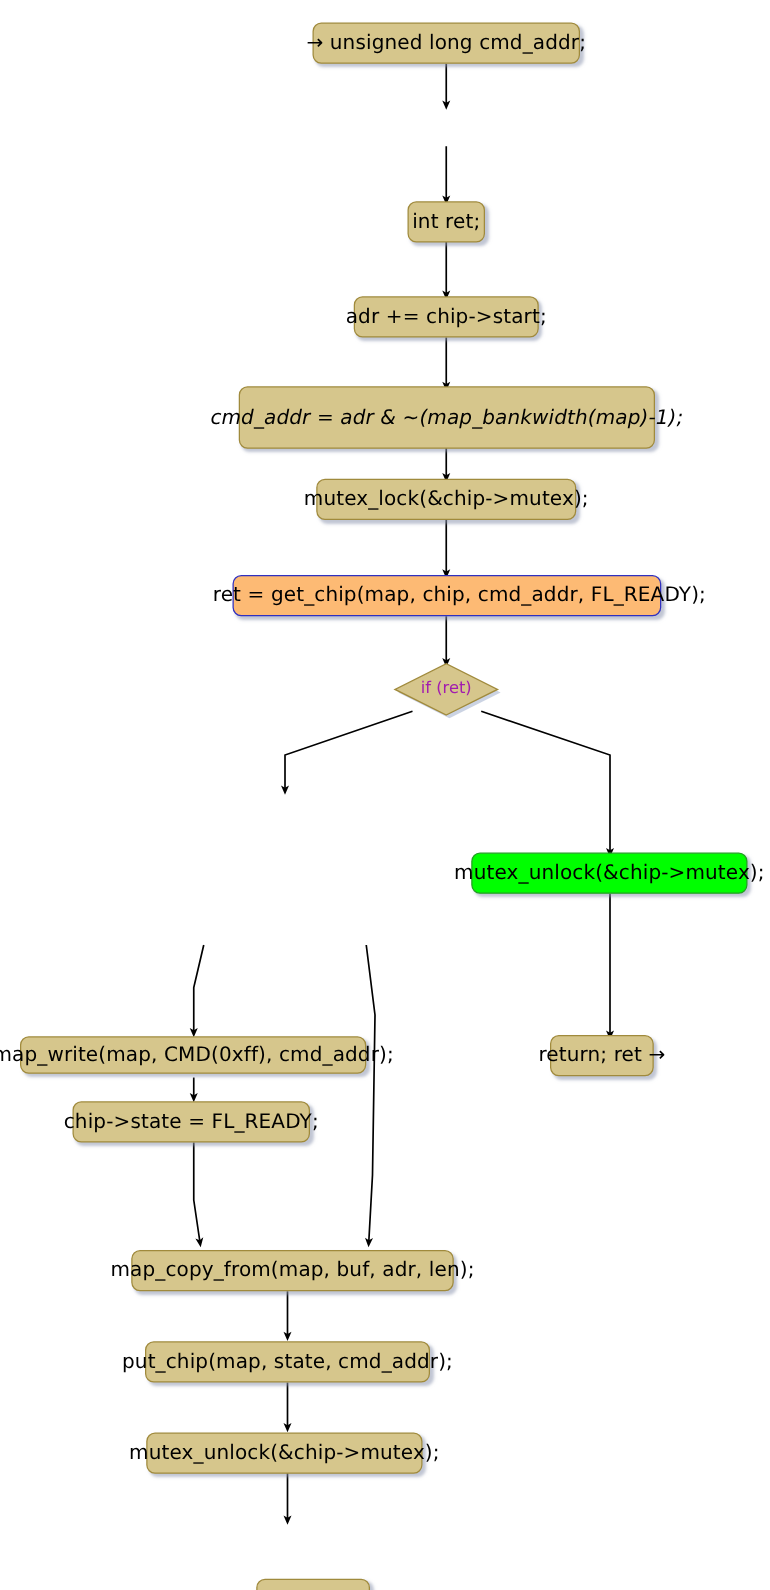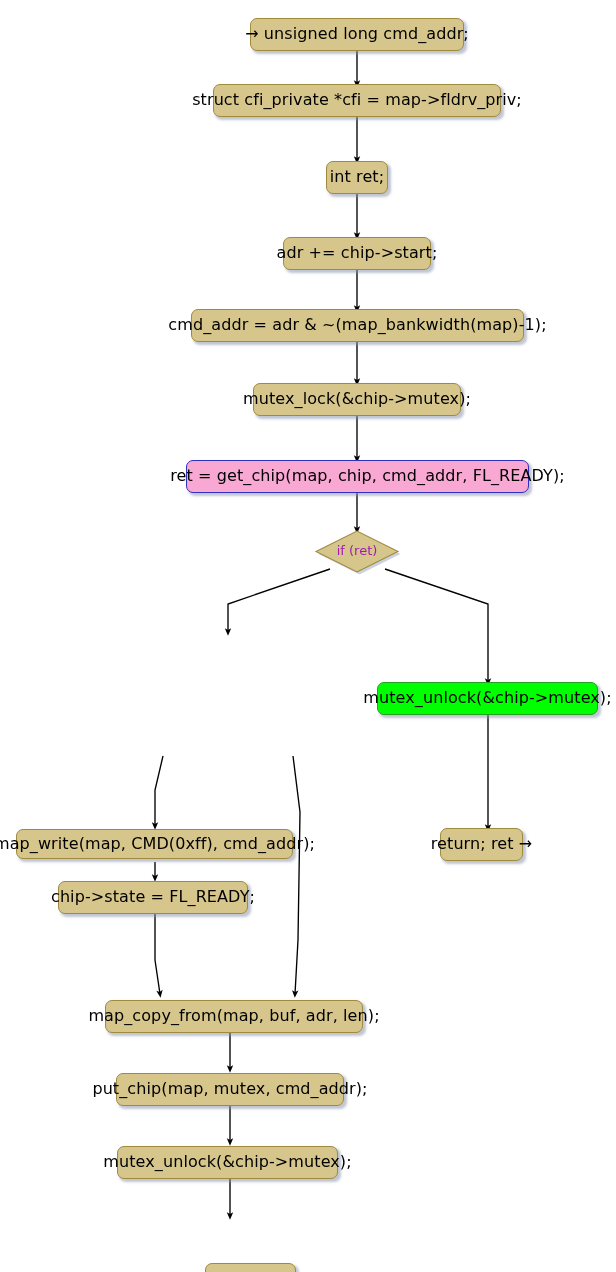"struct cfi_private *cfi =" div.node { html: <div> <span>struct cfi_private *cfi = map-&gt;fldrv_priv;</span> </div> -> none }
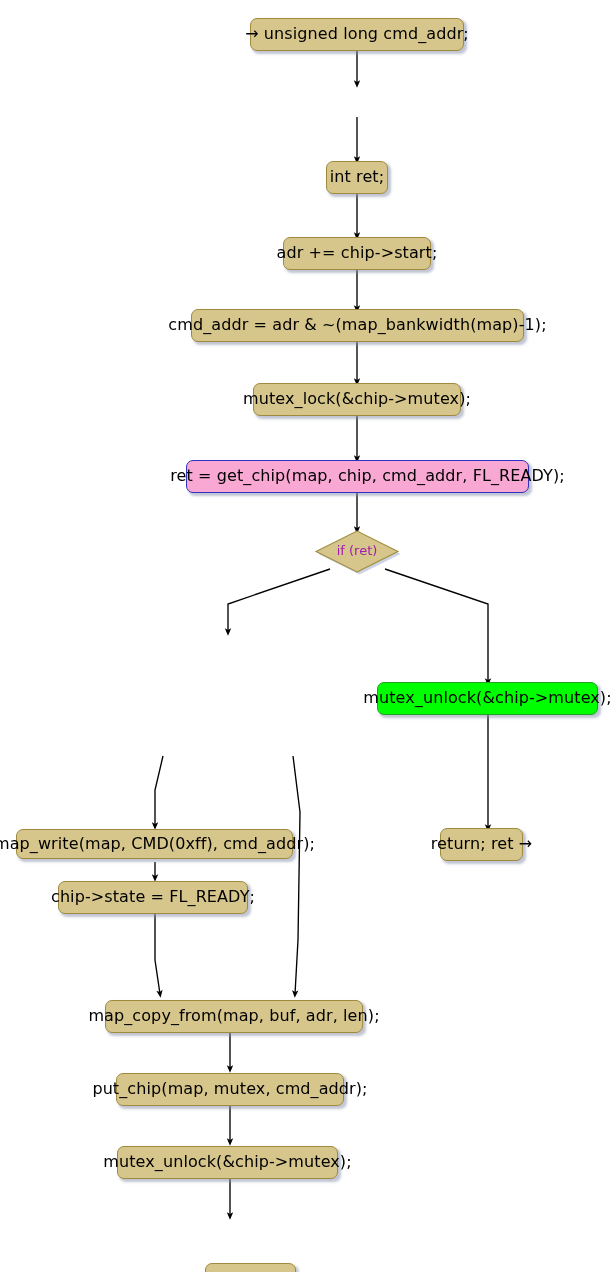"cmd_addr = adr &" div.node { font-style: none -> italic; height: 33px -> 50px }
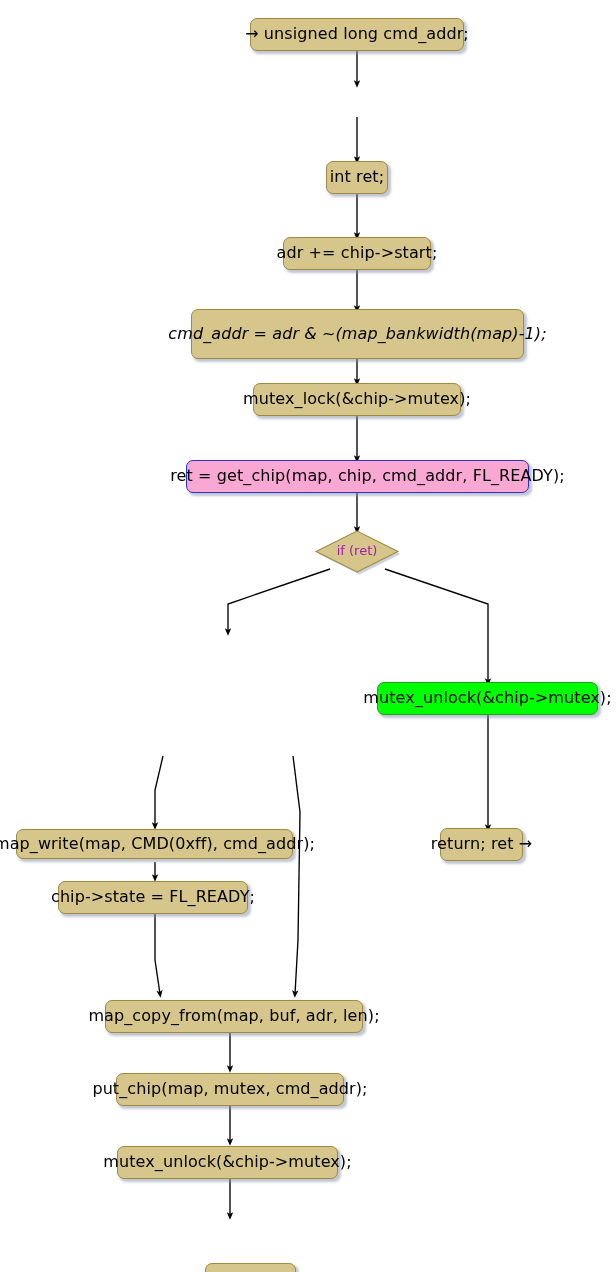"ret = get_chip(map, chip, cmd_addr," .activity.highlight-blue { background: #f9a8d4 -> #fdba74 }
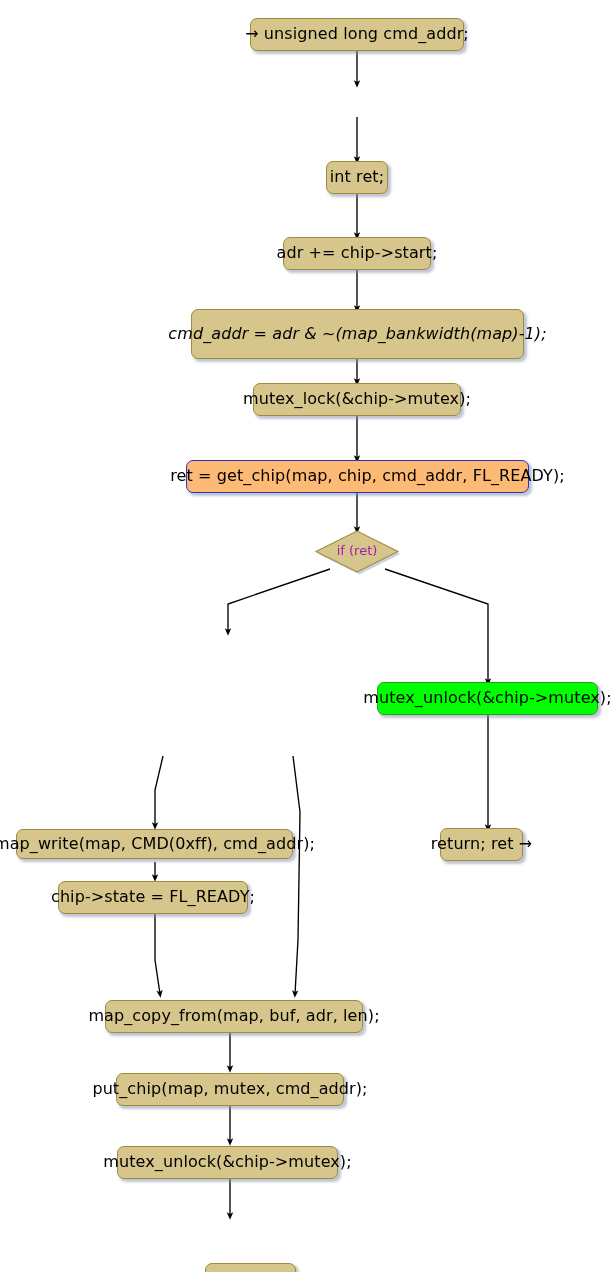"put_chip(map, mutex, cmd_addr);" span { text: mutex -> state }
